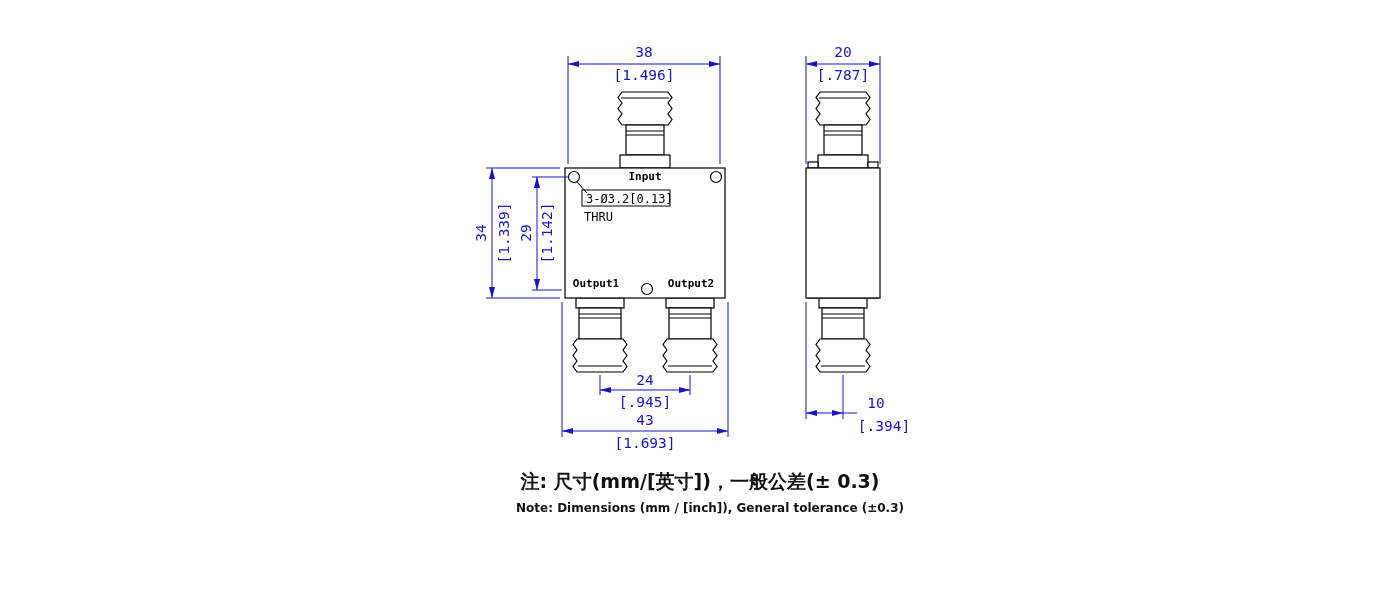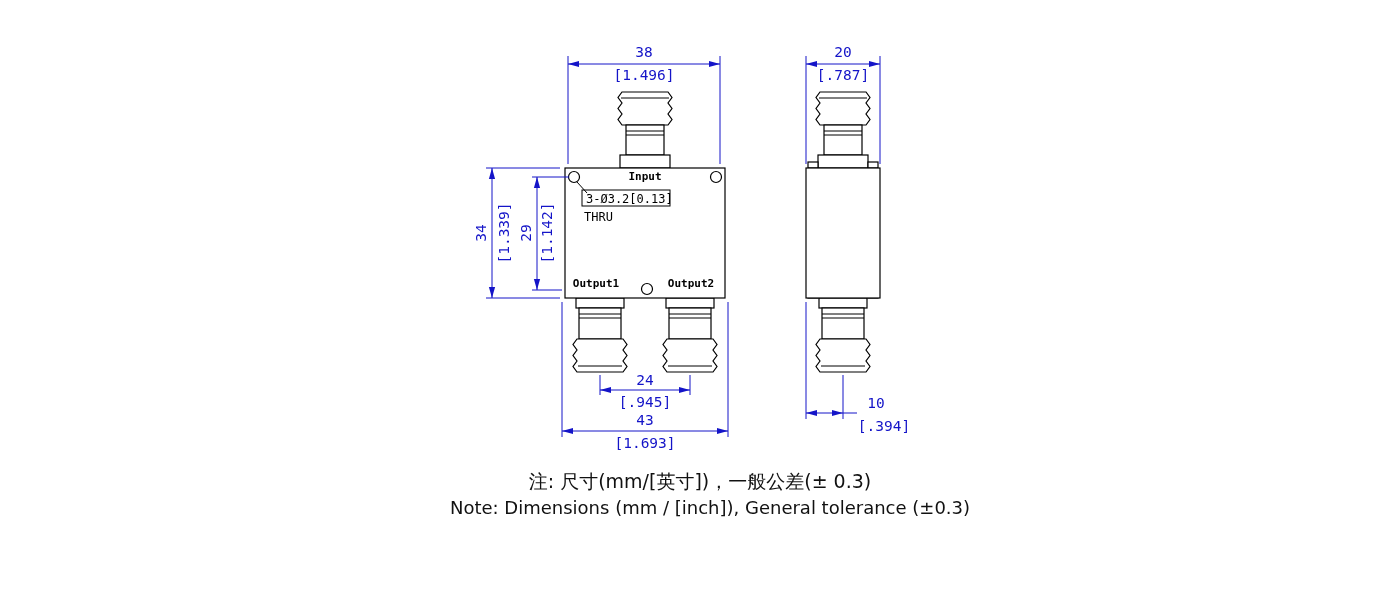"注: 尺寸(mm/[英寸])，一般公差(± 0.3)" .notes { font-weight: none -> bold }
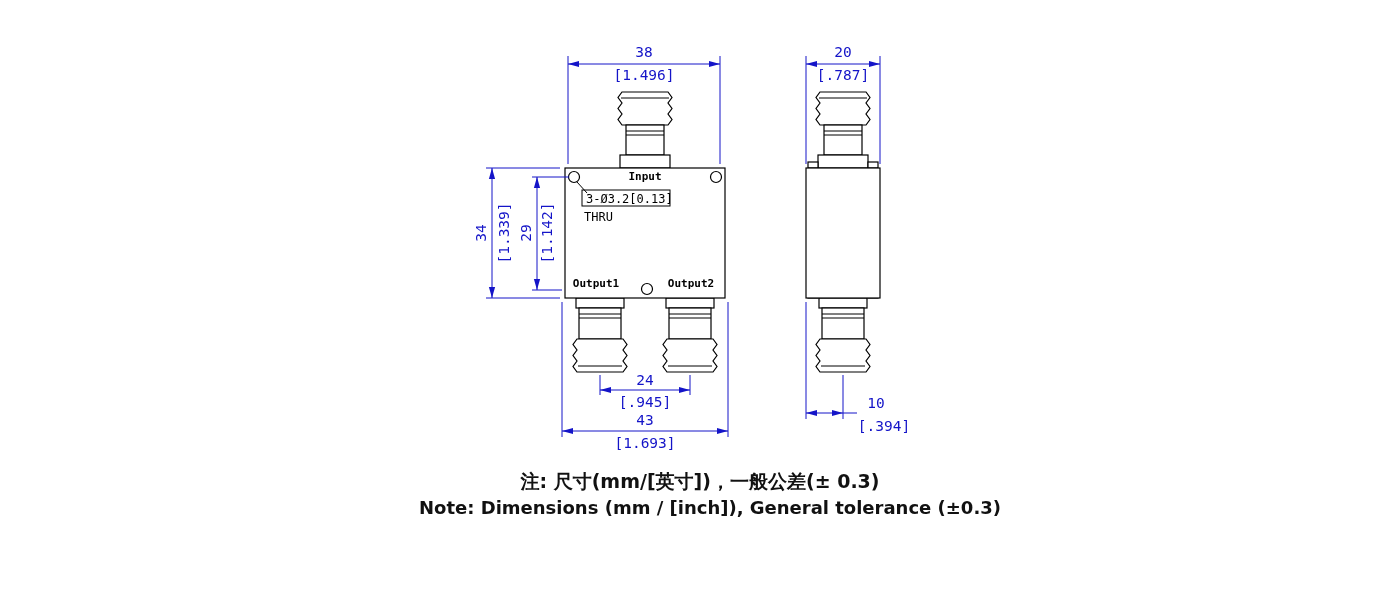"Note: Dimensions (mm / [inch])," .note-en { font-size: 18px -> 12px }
